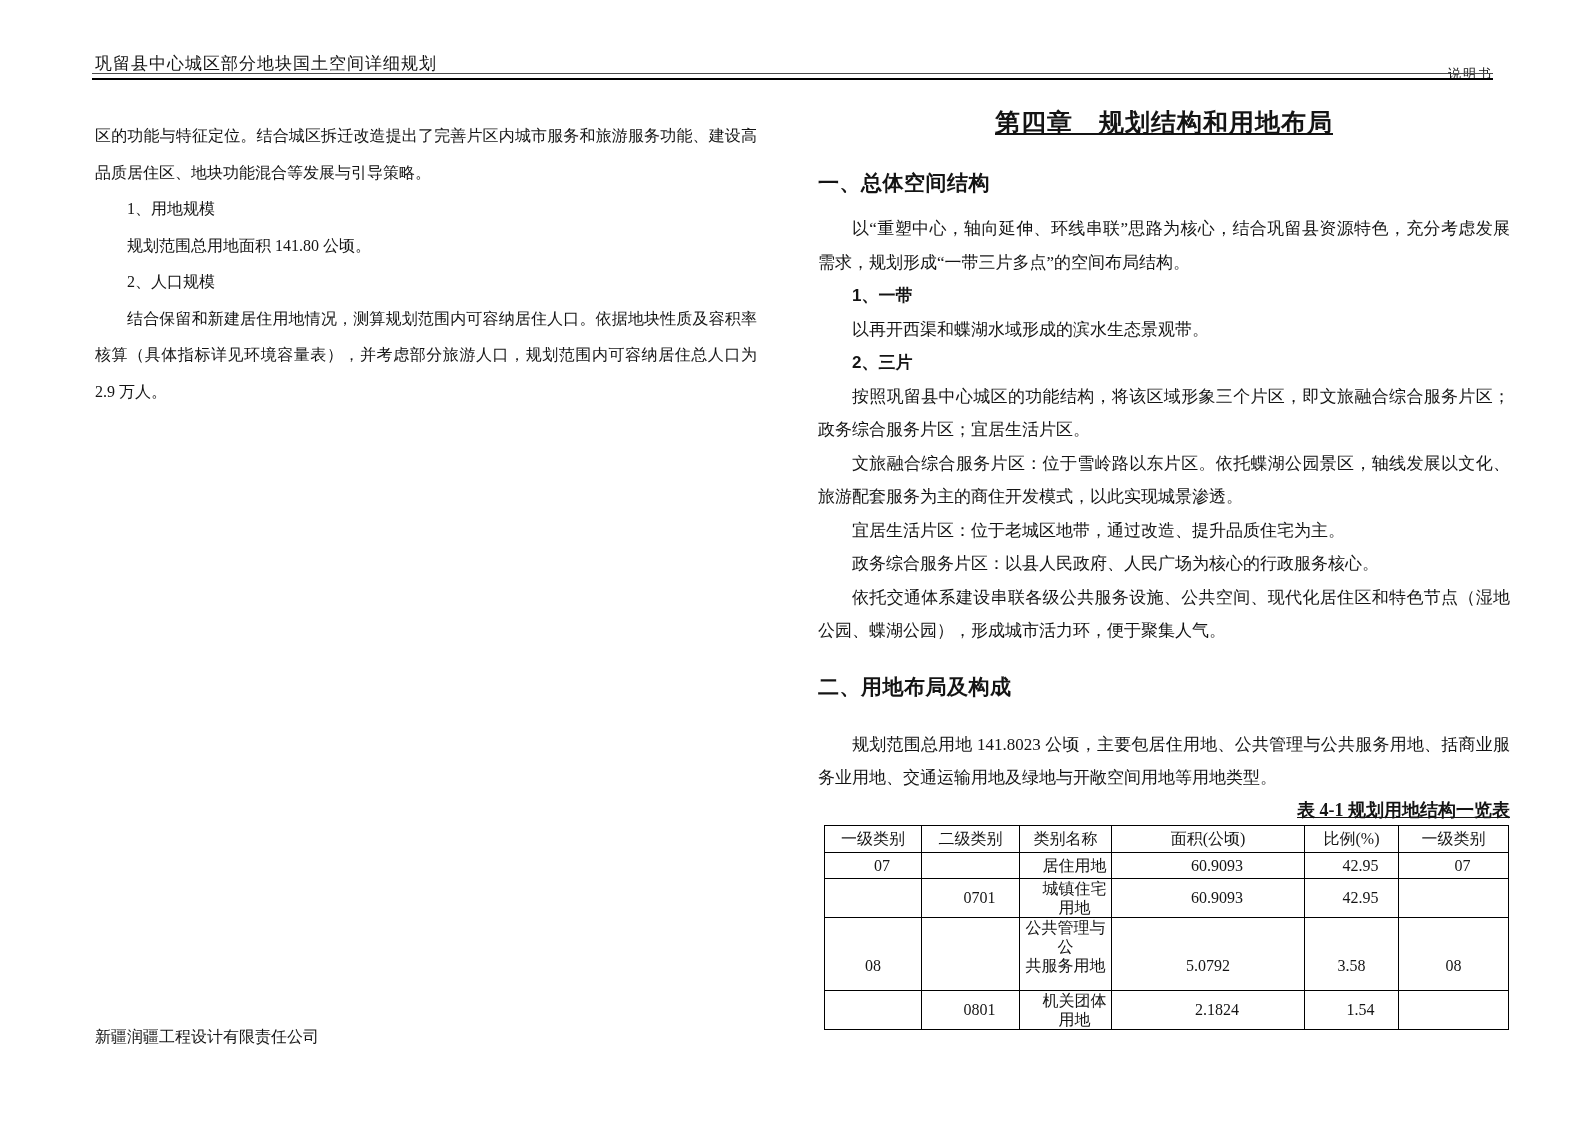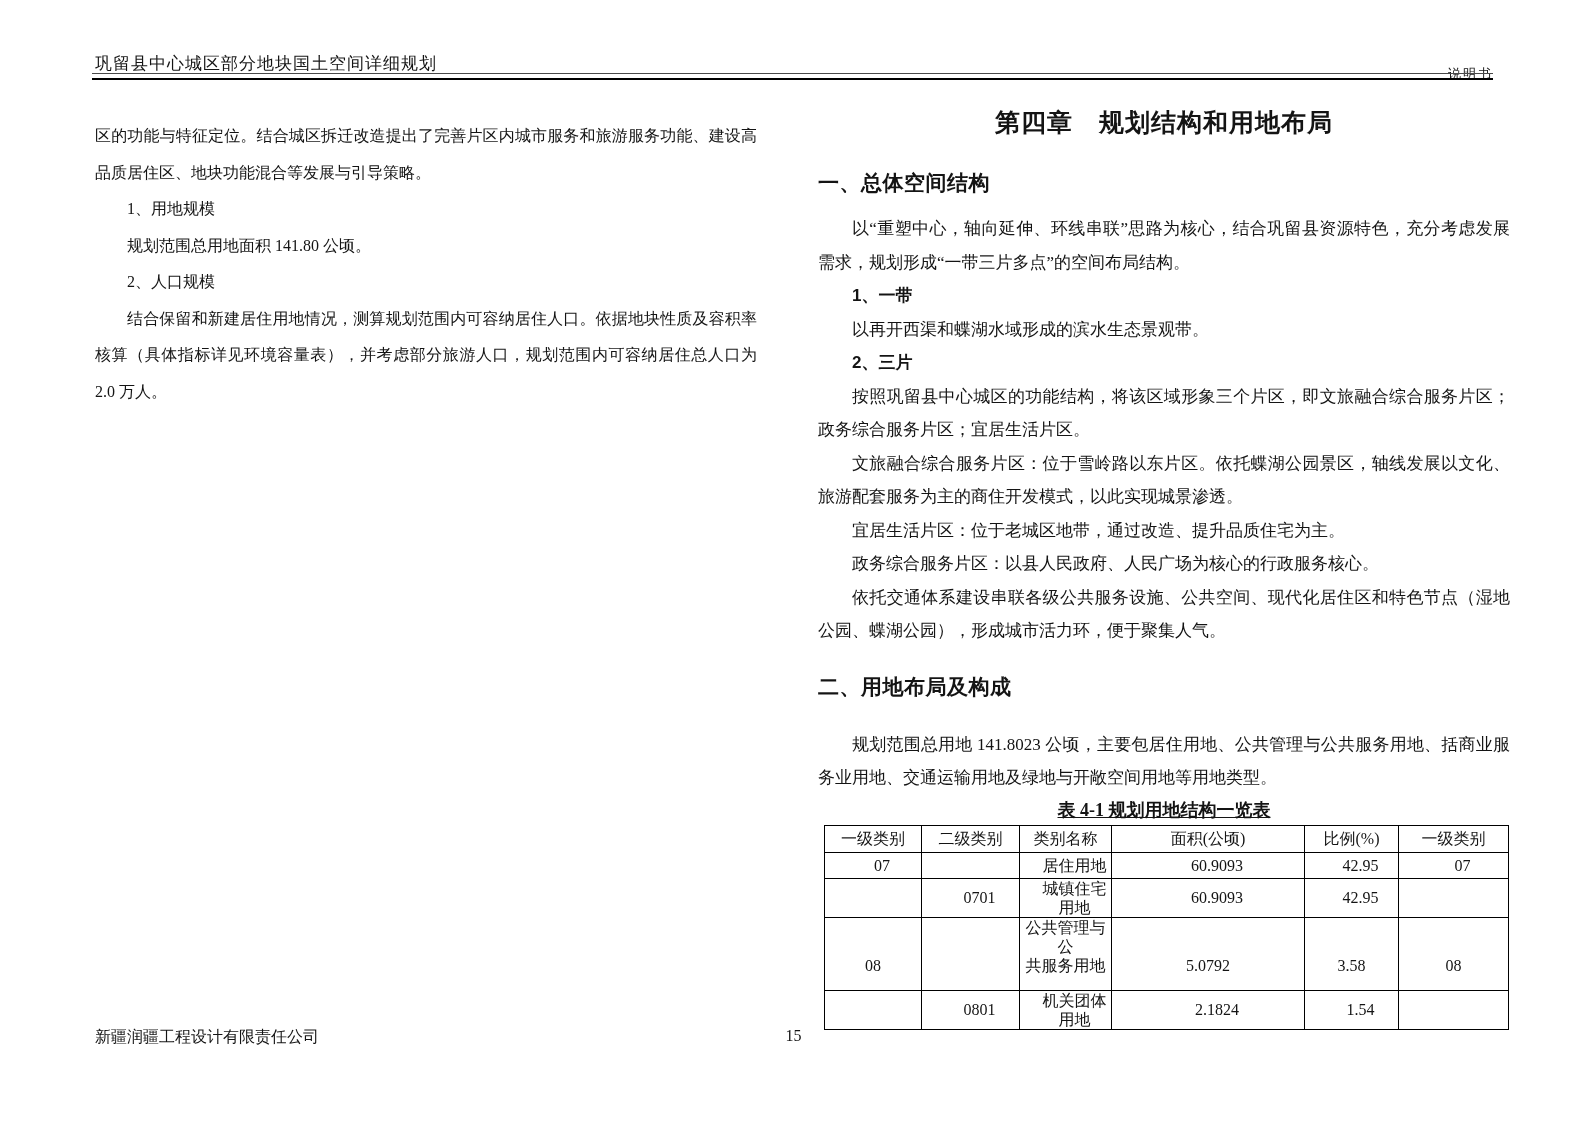"第四章 规划结构和用地布局" h1.chapter { text-decoration: none -> underline }
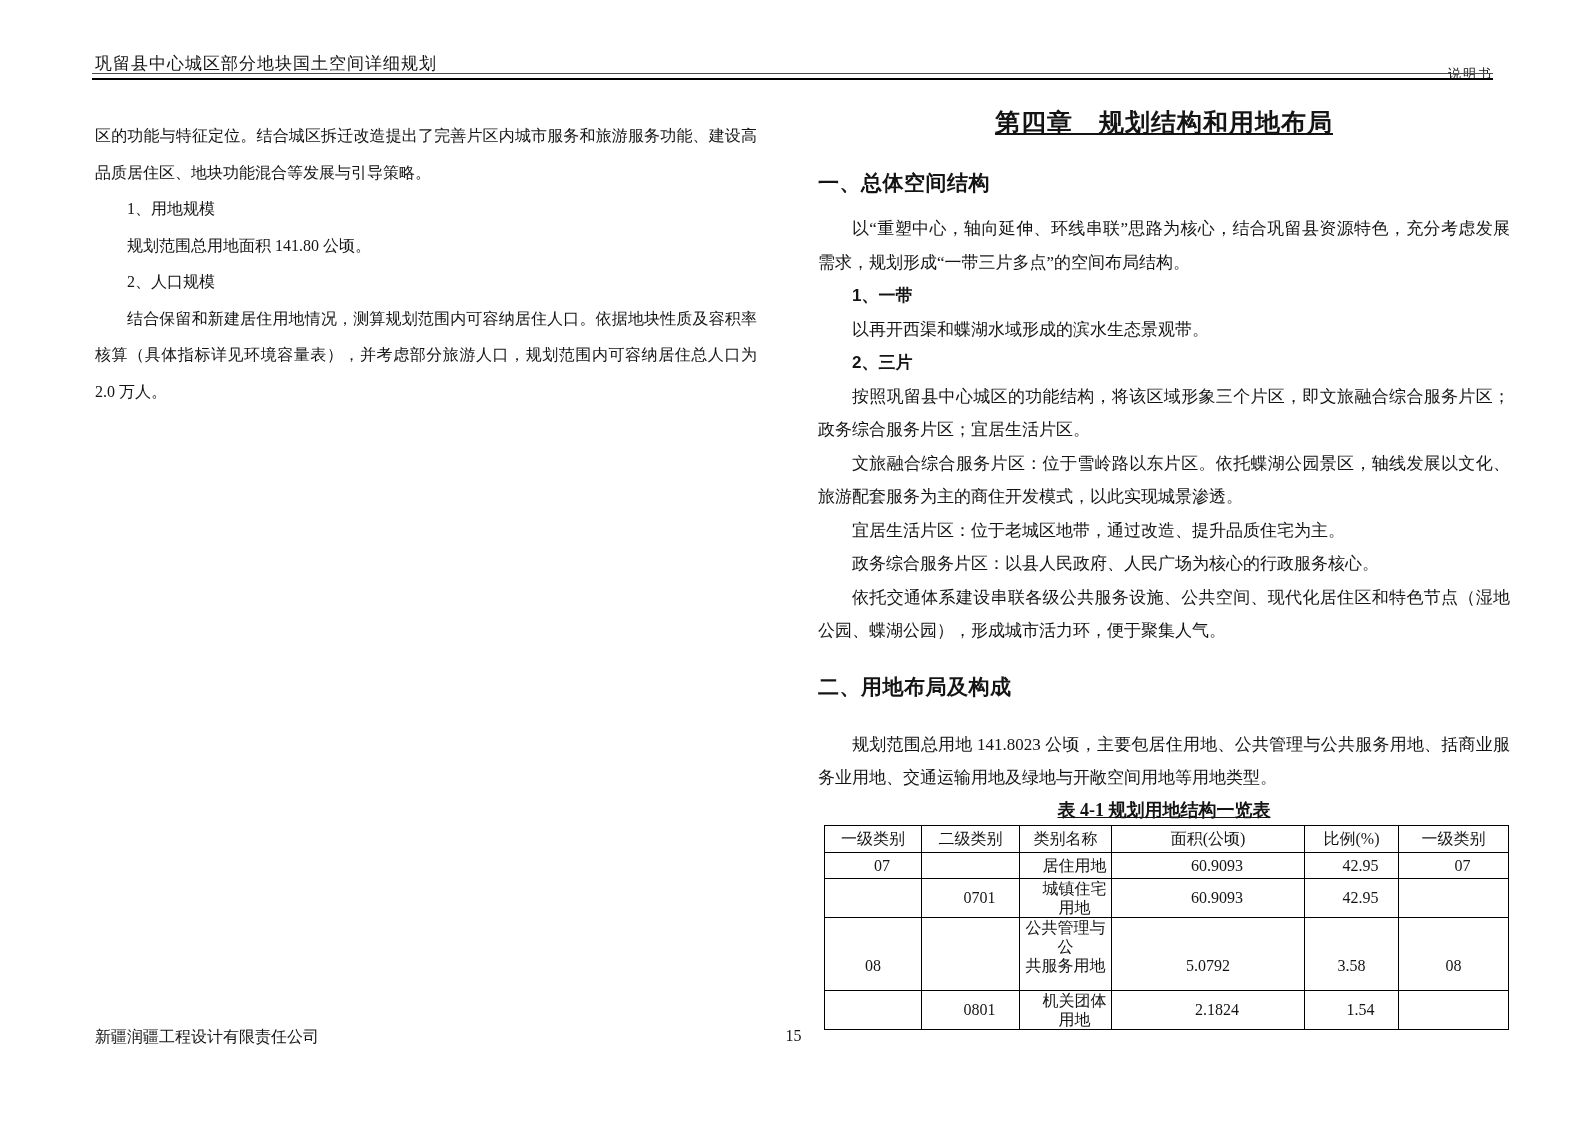"结合保留和新建居住用地情况，测算规划范围内可容纳居住人口。依据地块性质及容积率核" p { text: 2.0 -> 2.9 }
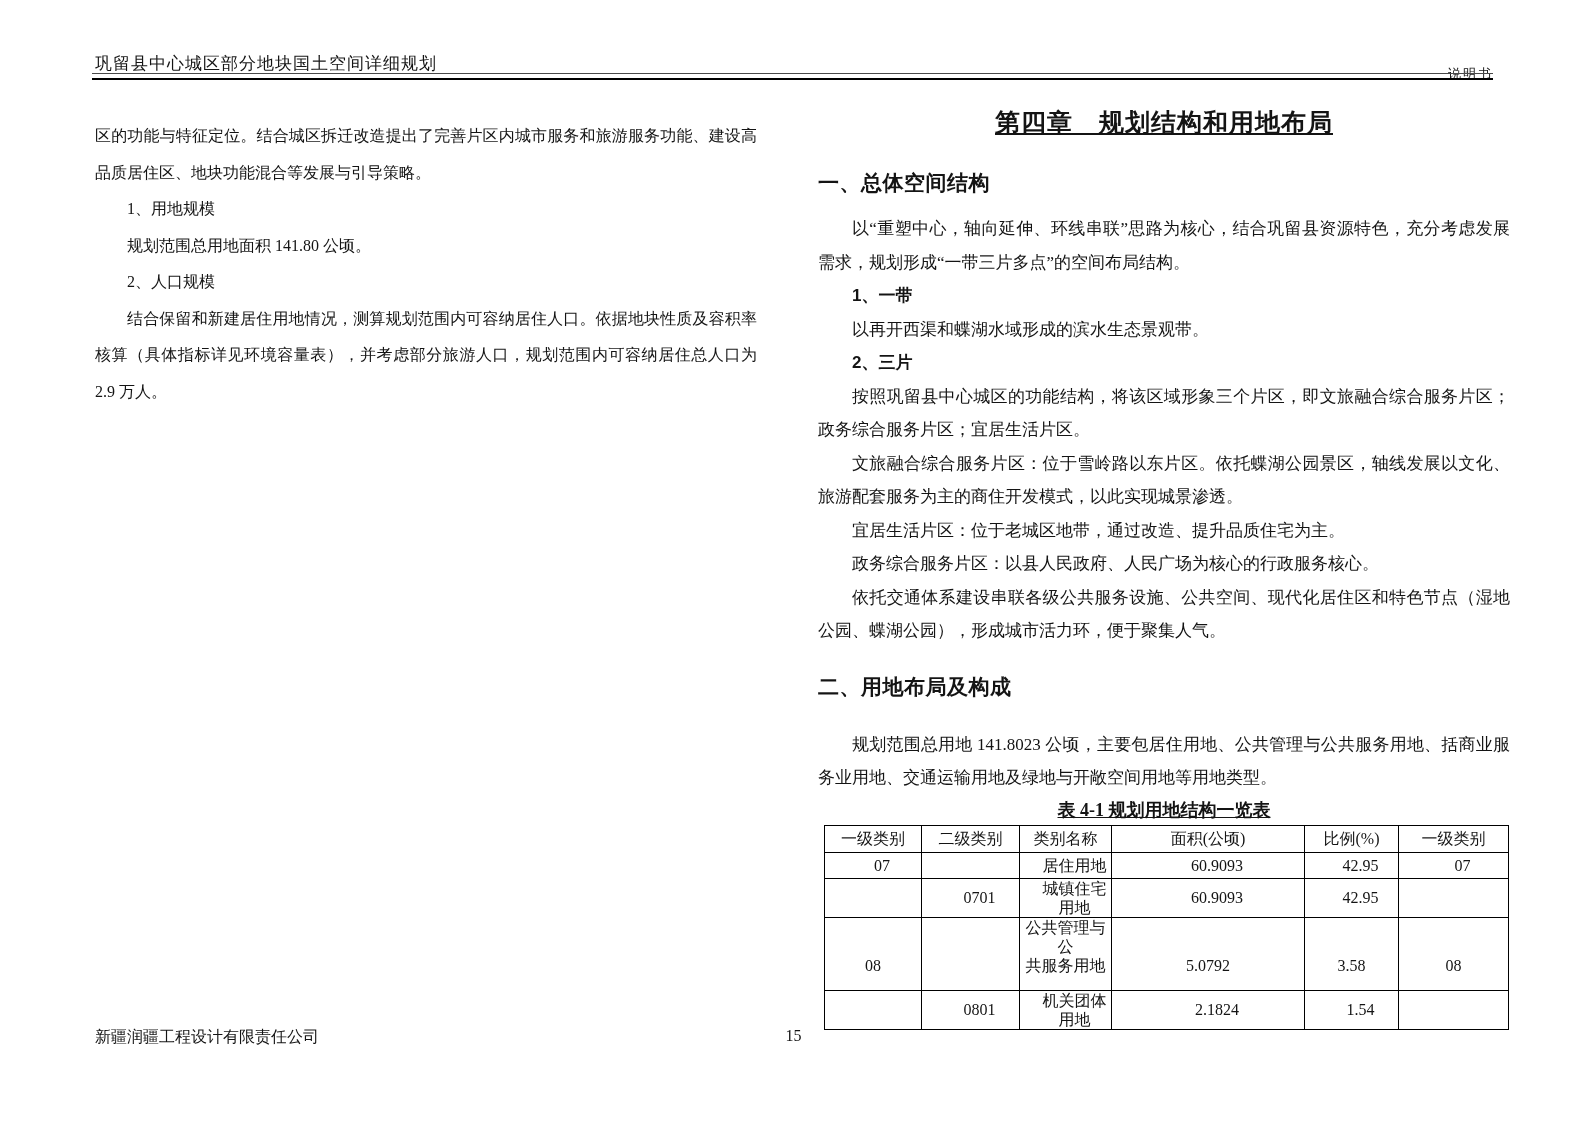"表 4-1 规划用地结构一览表" .tbl-caption { text-align: center -> right }
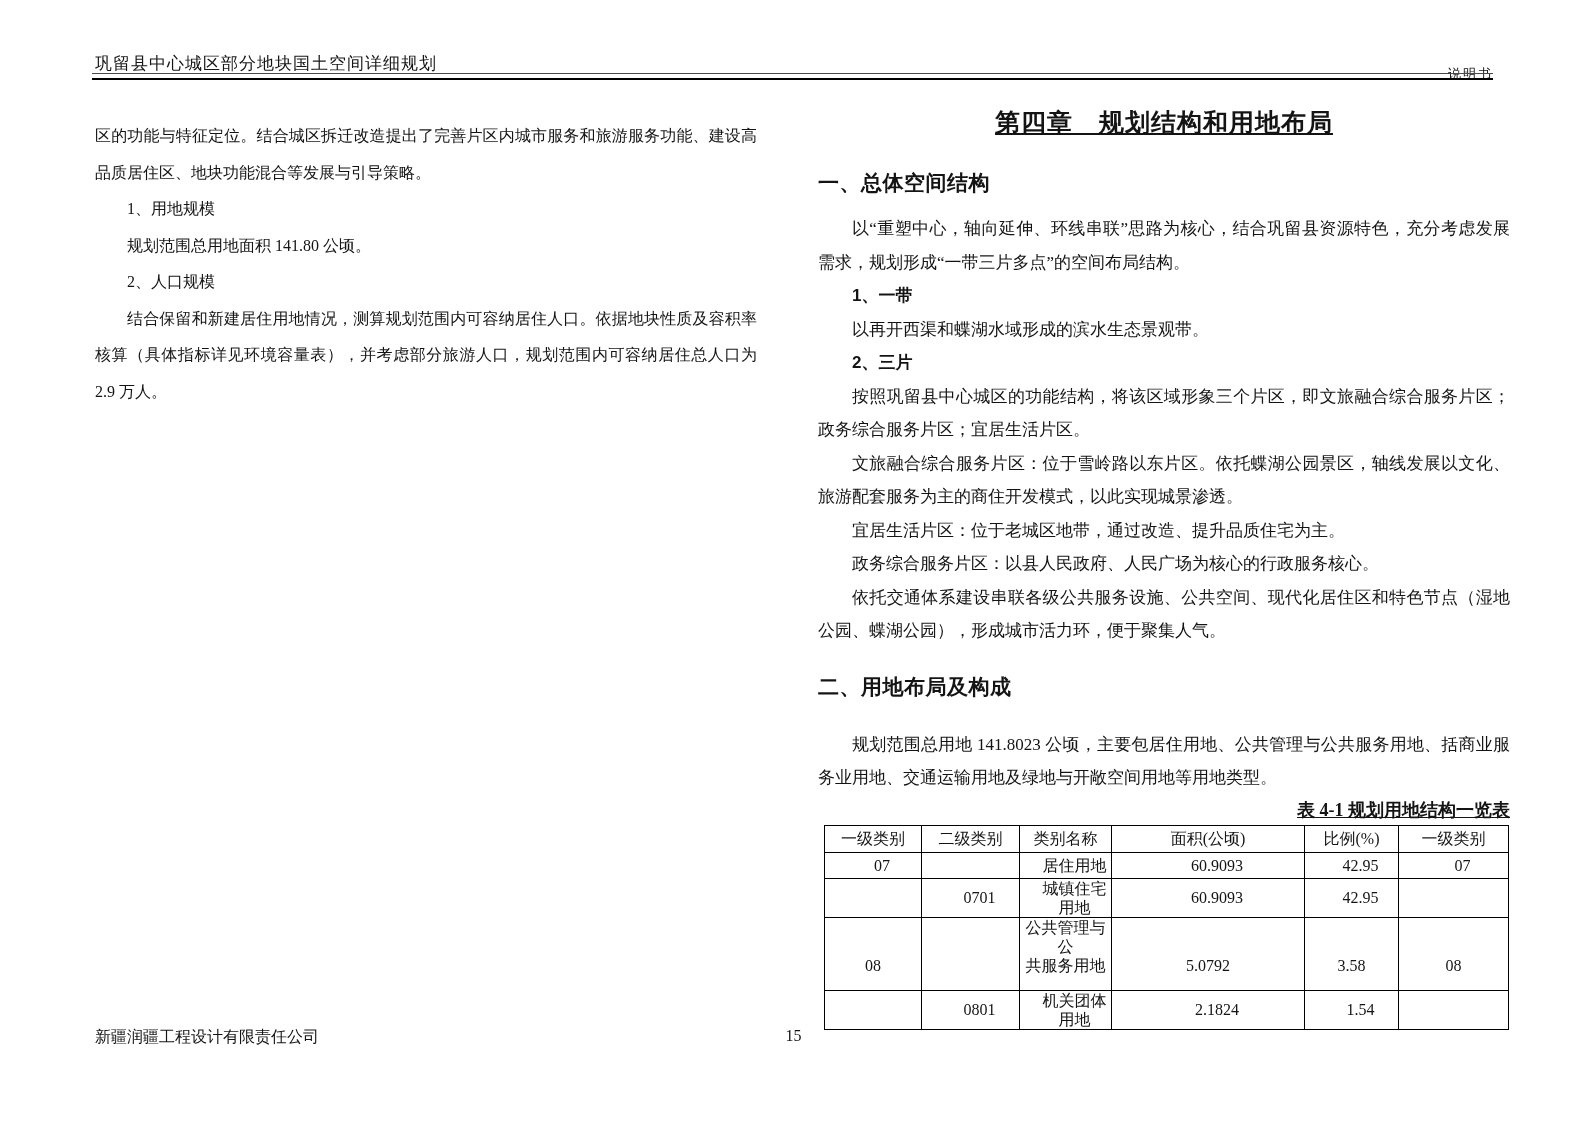"15" div.ftr-page { html: <div>15</div> -> none }
